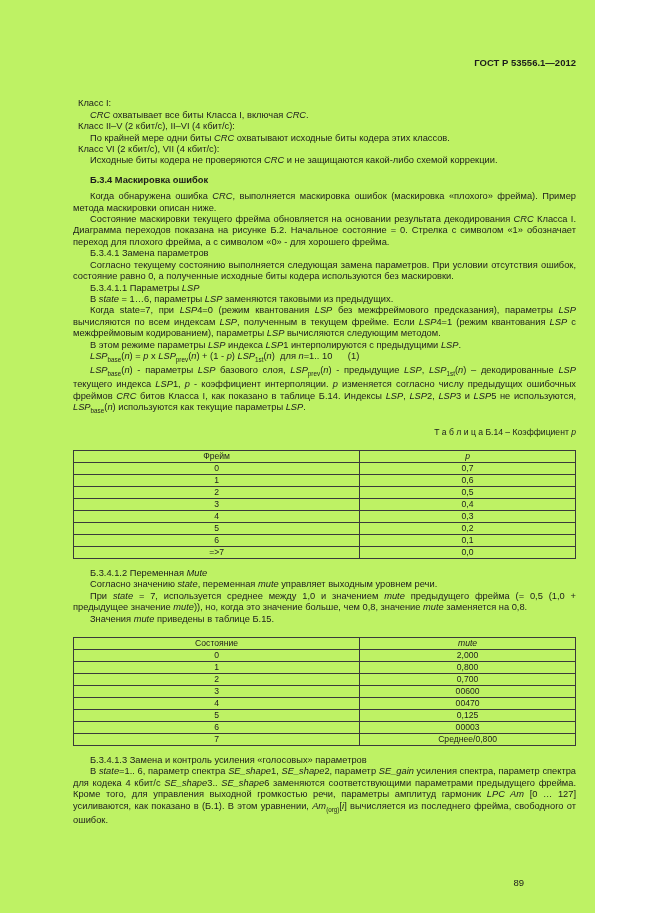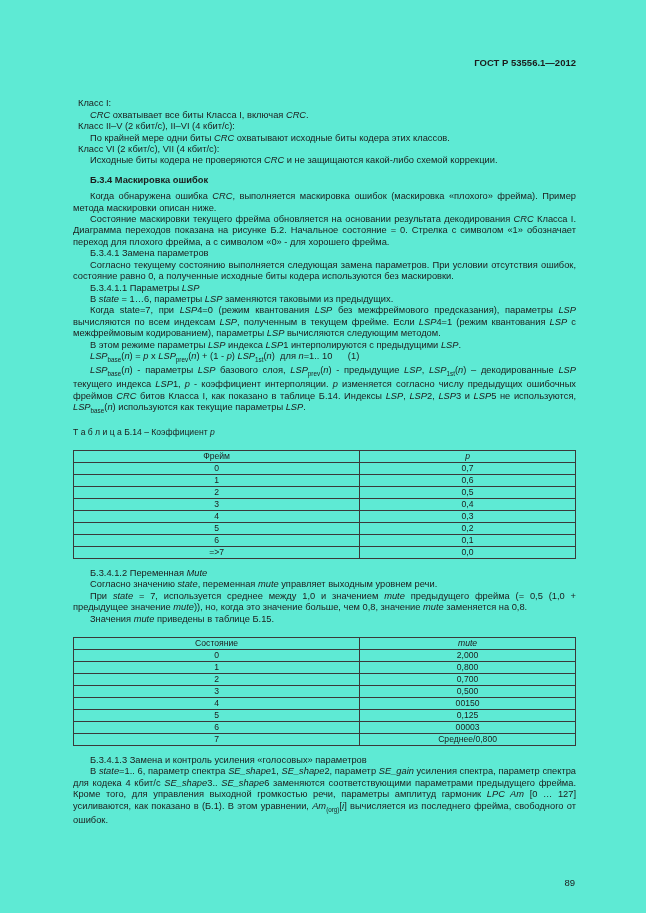"ГОСТ Р 53556.1—2012" .page { background: #5eead4 -> #bef264; width: 646px -> 595px }
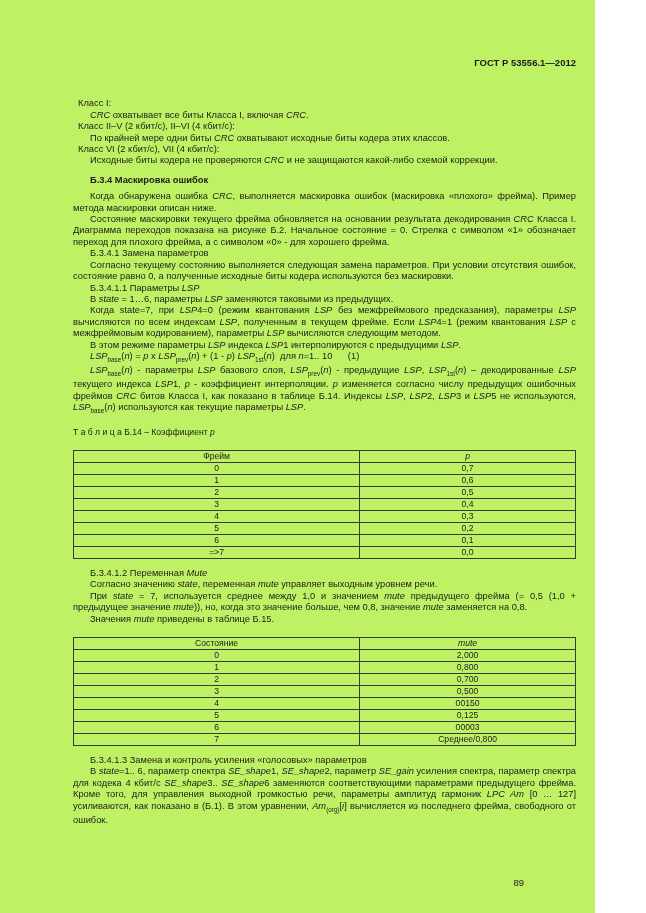"Т а б л и" .table-caption { text-align: left -> right }
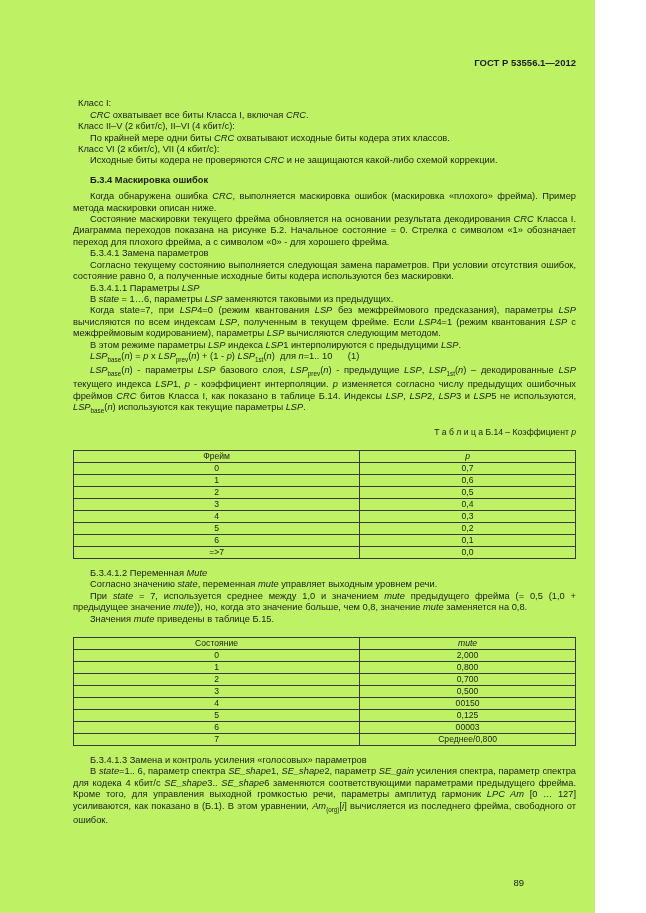"0,500" td { text: 0,500 -> 00600 }
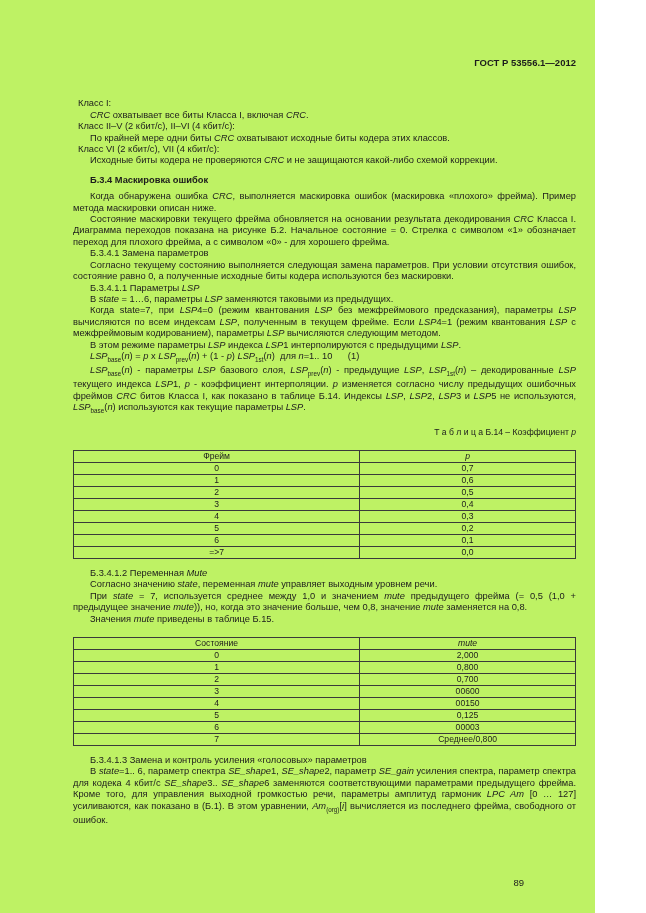"00150" td { text: 00150 -> 00470 }
